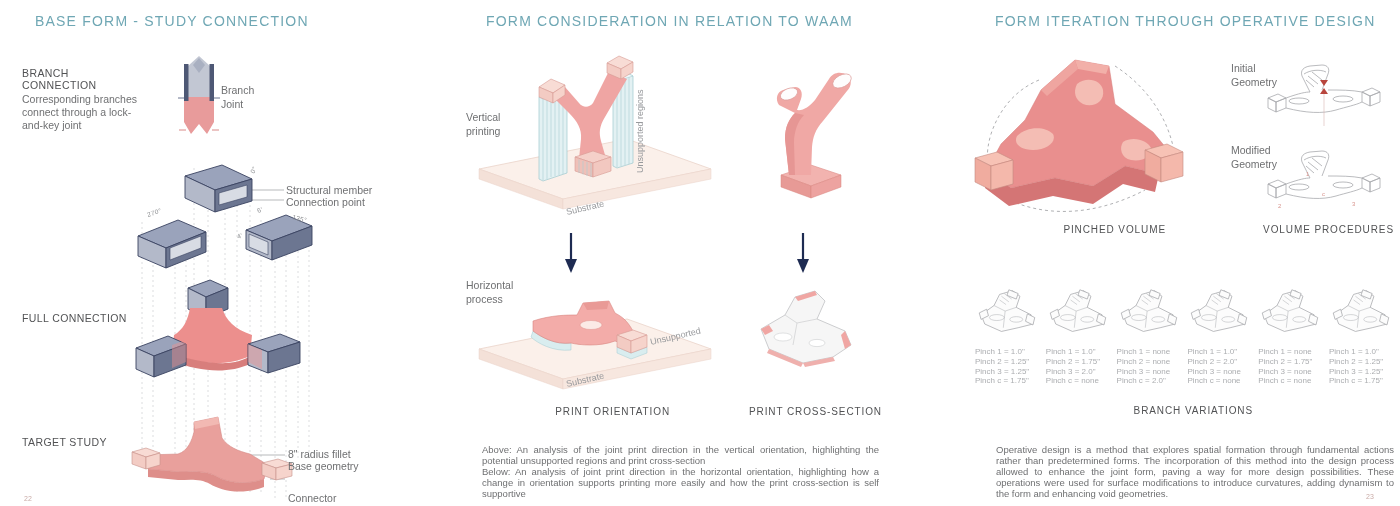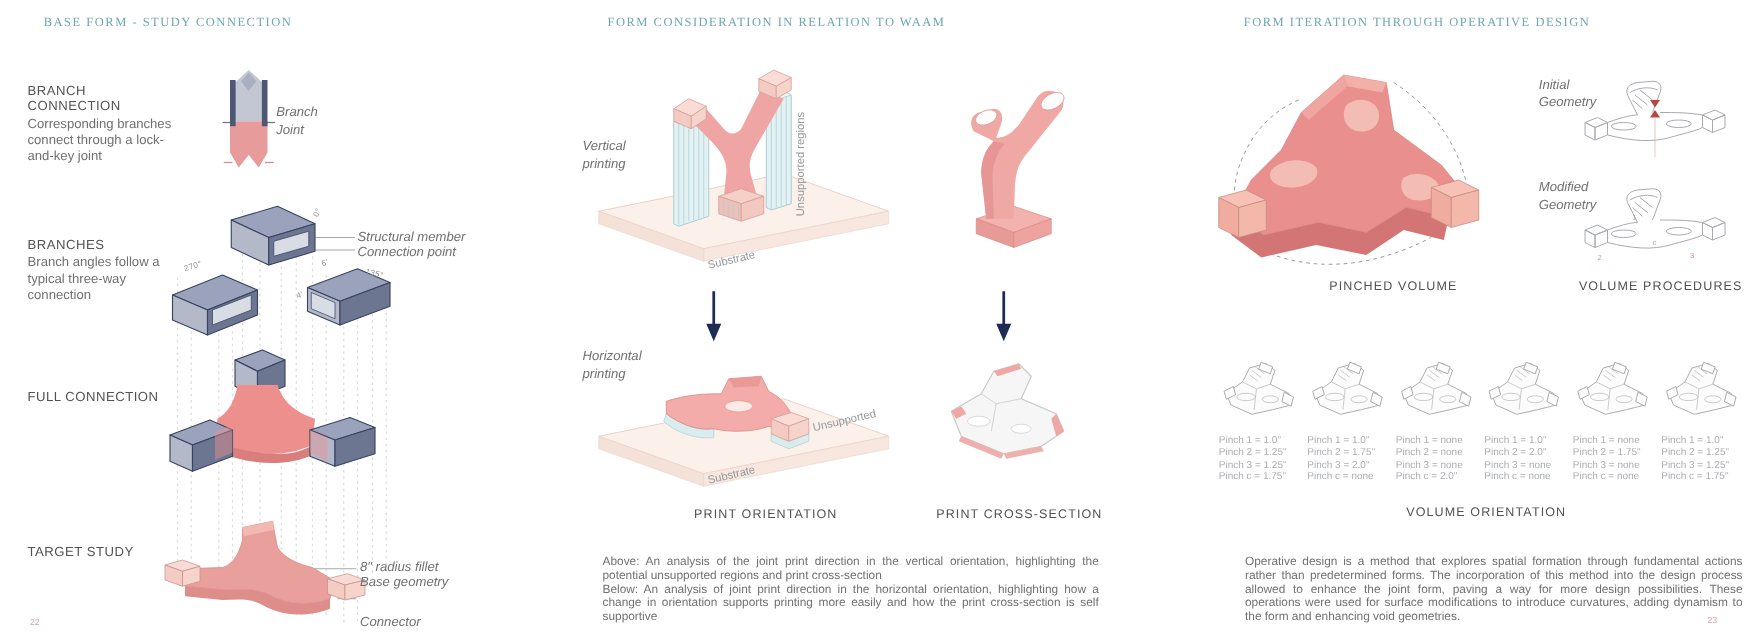"BASE FORM - STUDY CONNECTION" .sec-header { font-family: Liberation Serif, serif -> none; font-size: 10px -> 14px }
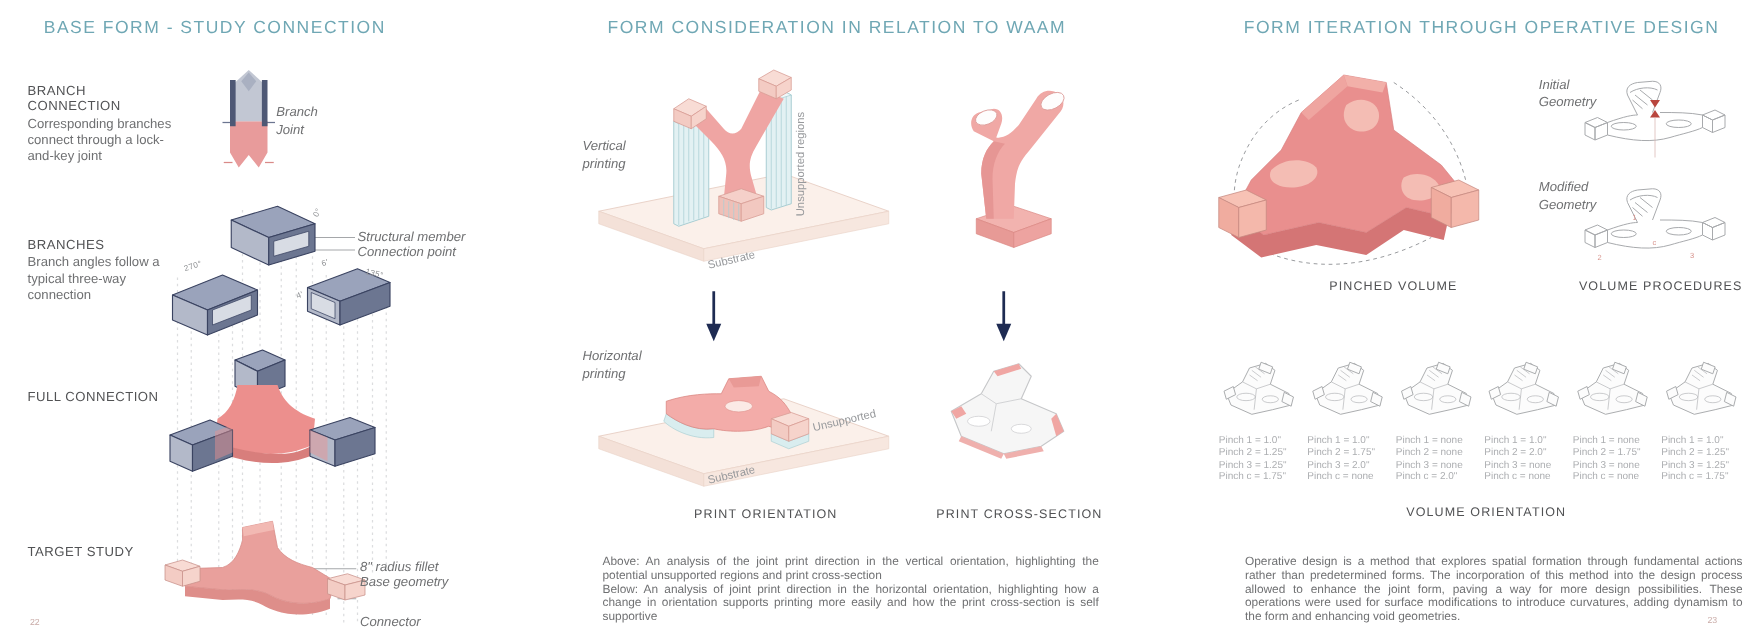"Initial Geometry" .dlabel { font-style: italic -> none }
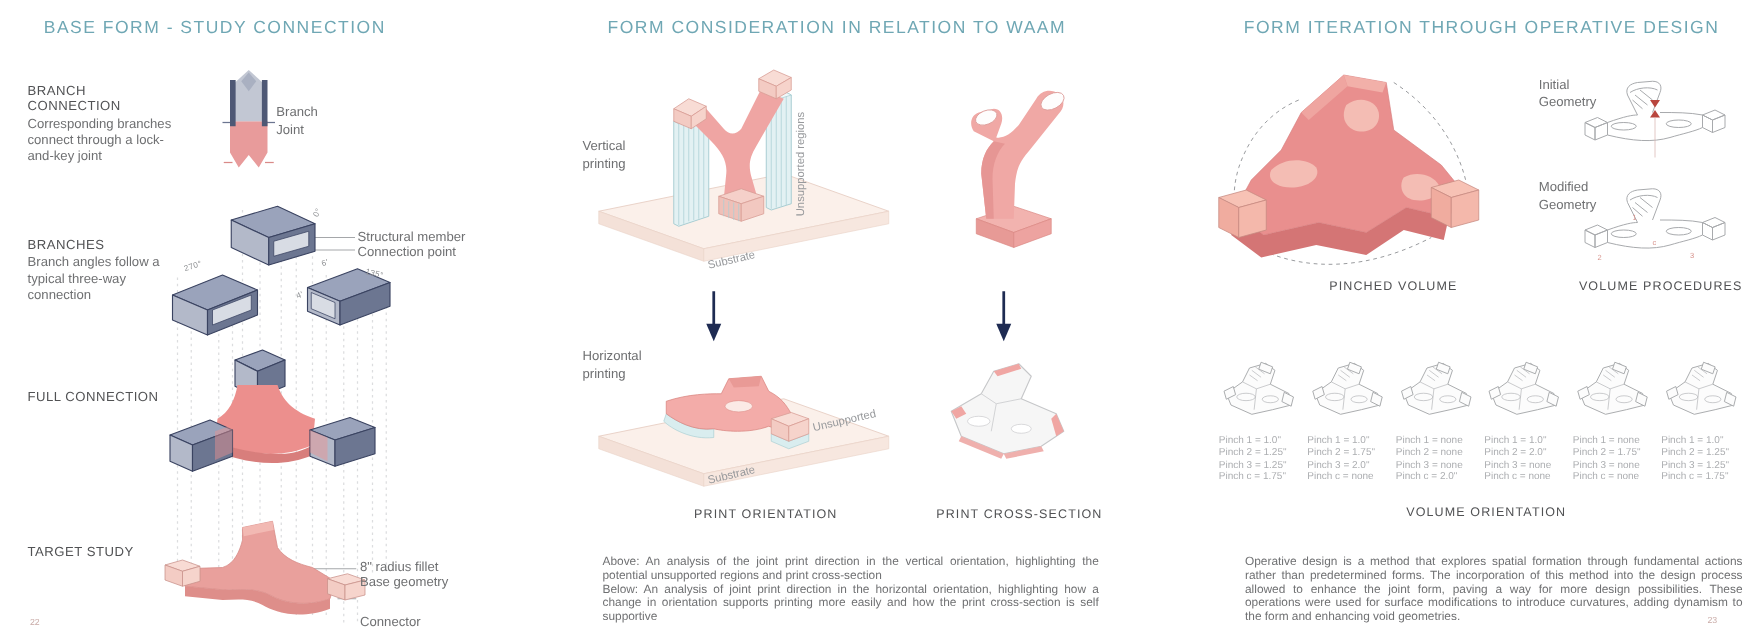"BRANCHES" div.block { html: <div> <div>BRANCHES</div> <div>Branch angles follow a typical three-way connection</div> </div> -> none }
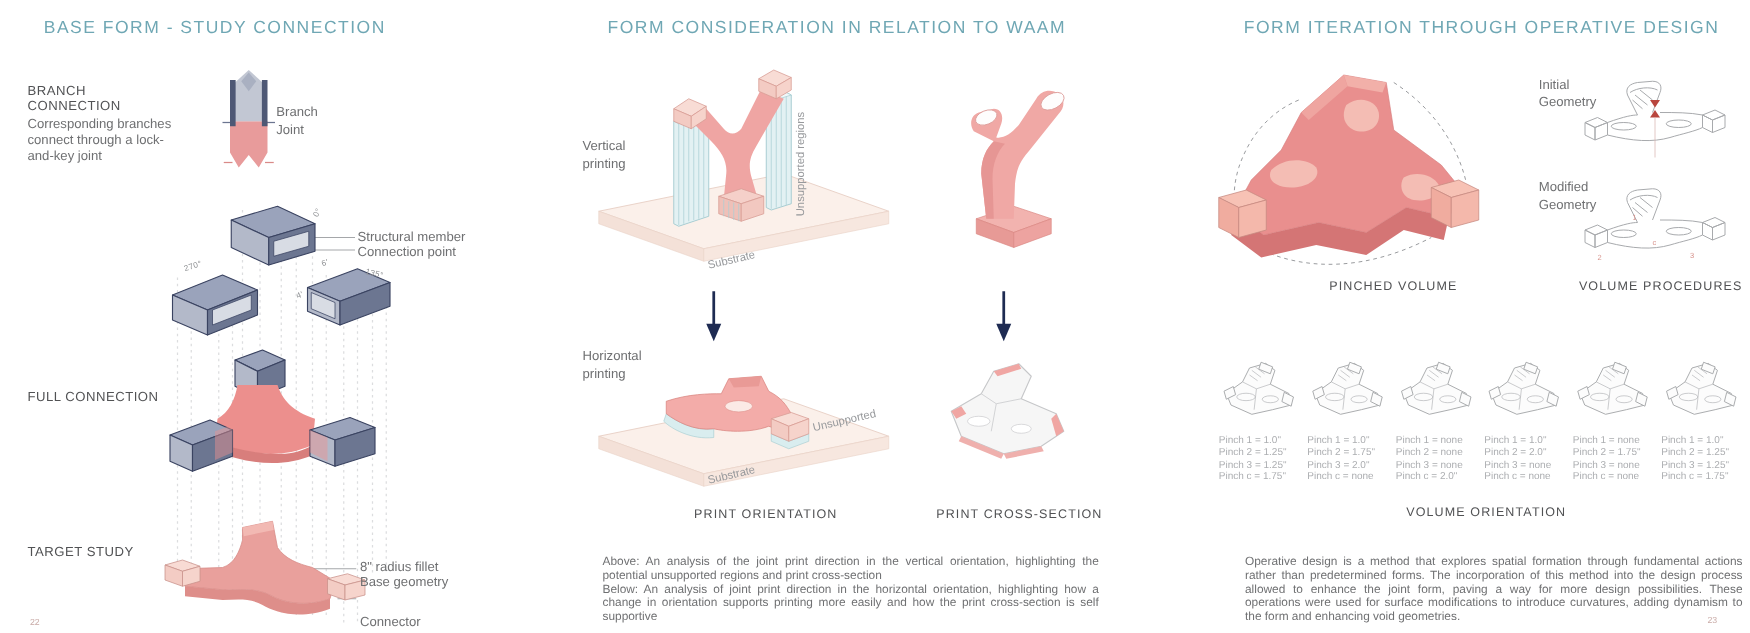"Horizontal printing" div.dlabel { text: printing -> process }
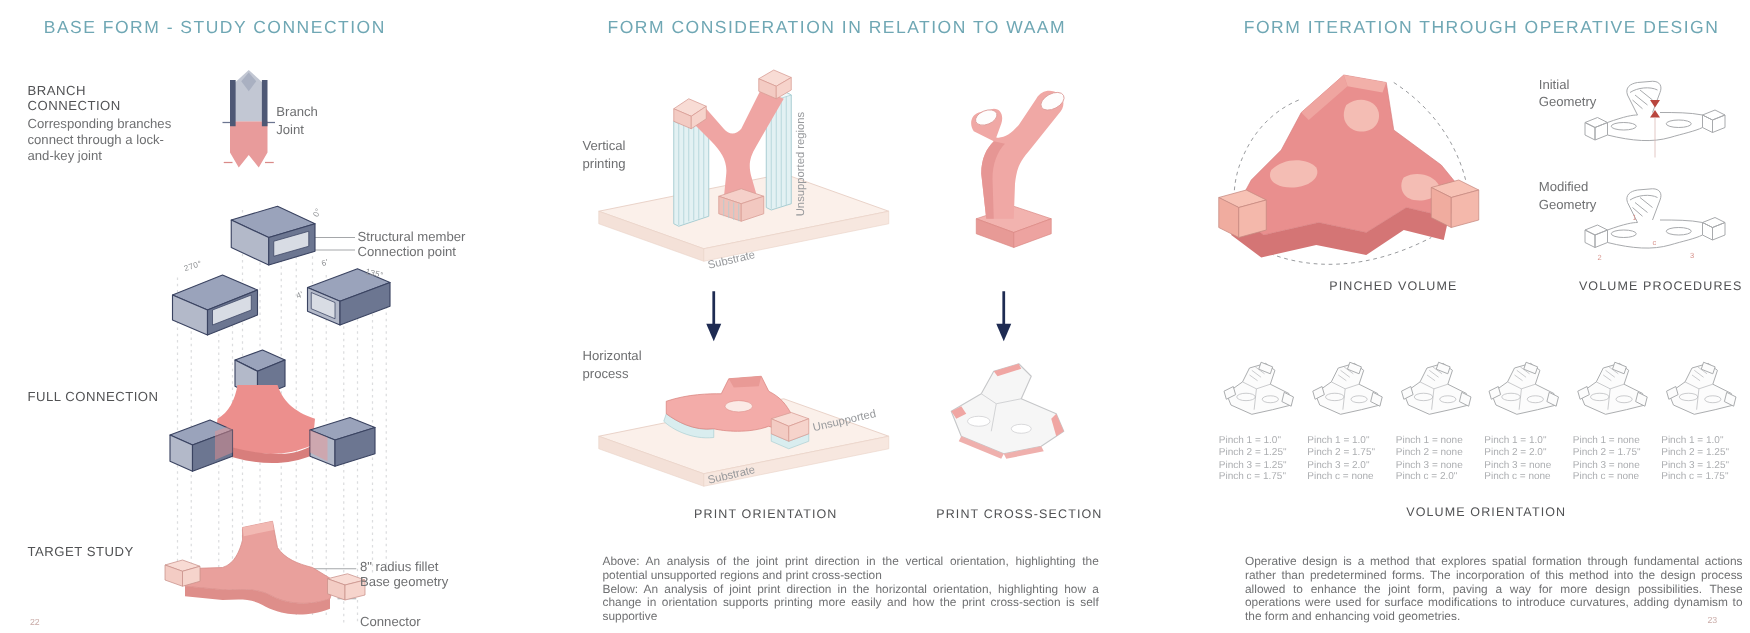"VOLUME ORIENTATION" div.caption { text: VOLUME ORIENTATION -> BRANCH VARIATIONS }
